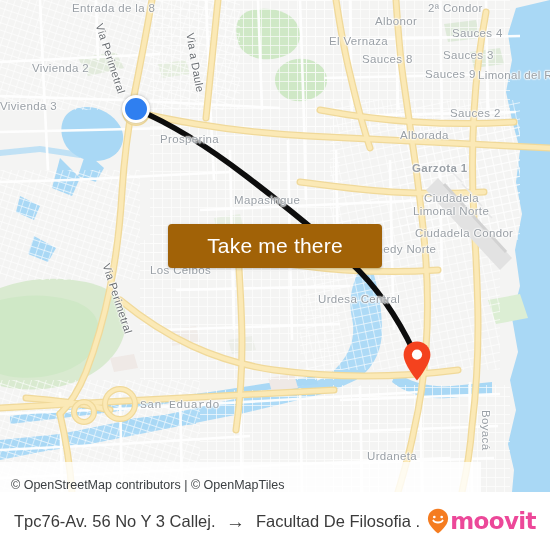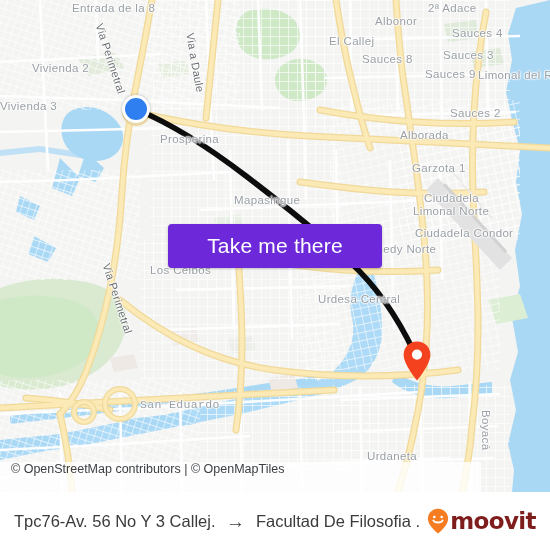"2ª Adace" div.maplabel { text: Adace -> Condor }
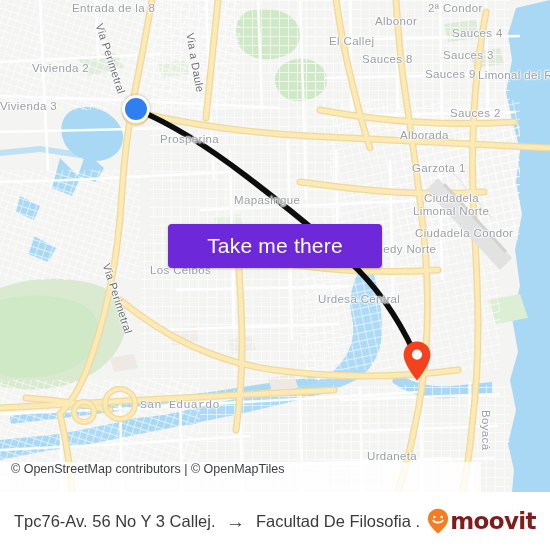"El Callej" div.maplabel { text: Callej -> Vernaza }
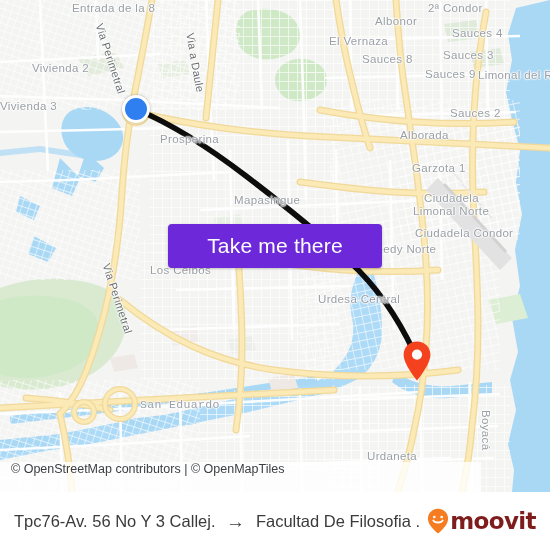"Garzota 1" div.maplabel { font-weight: none -> bold }
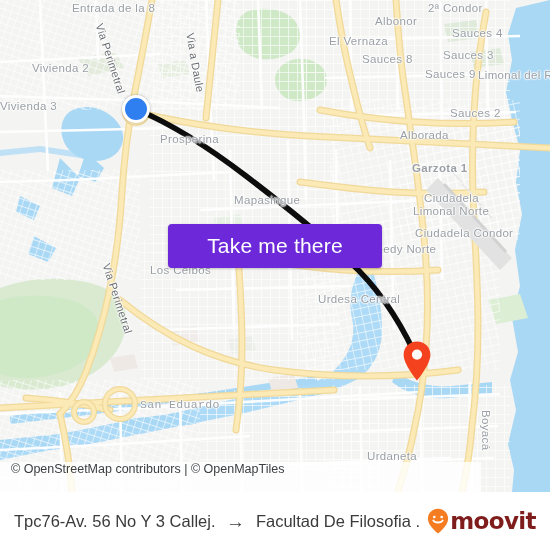"Take me there" #take-me-there { background: #6d28d9 -> #a16207 }
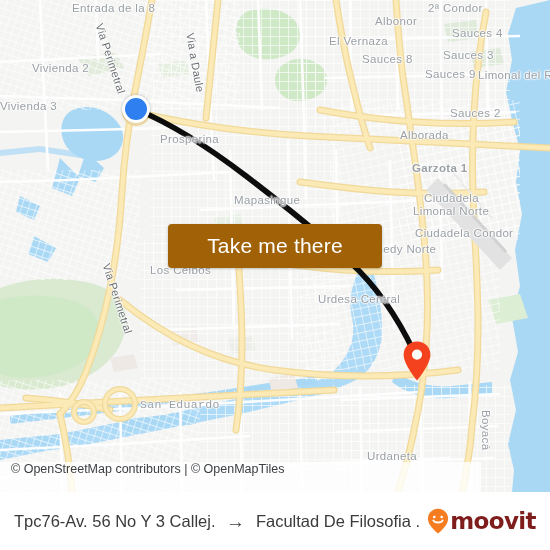"© OpenStreetMap contributors | ©" #attribution { align-items: flex-start -> flex-end }
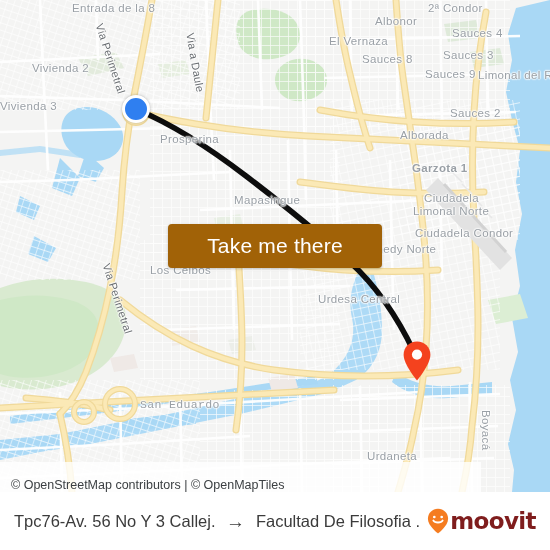"moovit" #brand .brandname { color: #7f1d1d -> #ec4899 }
